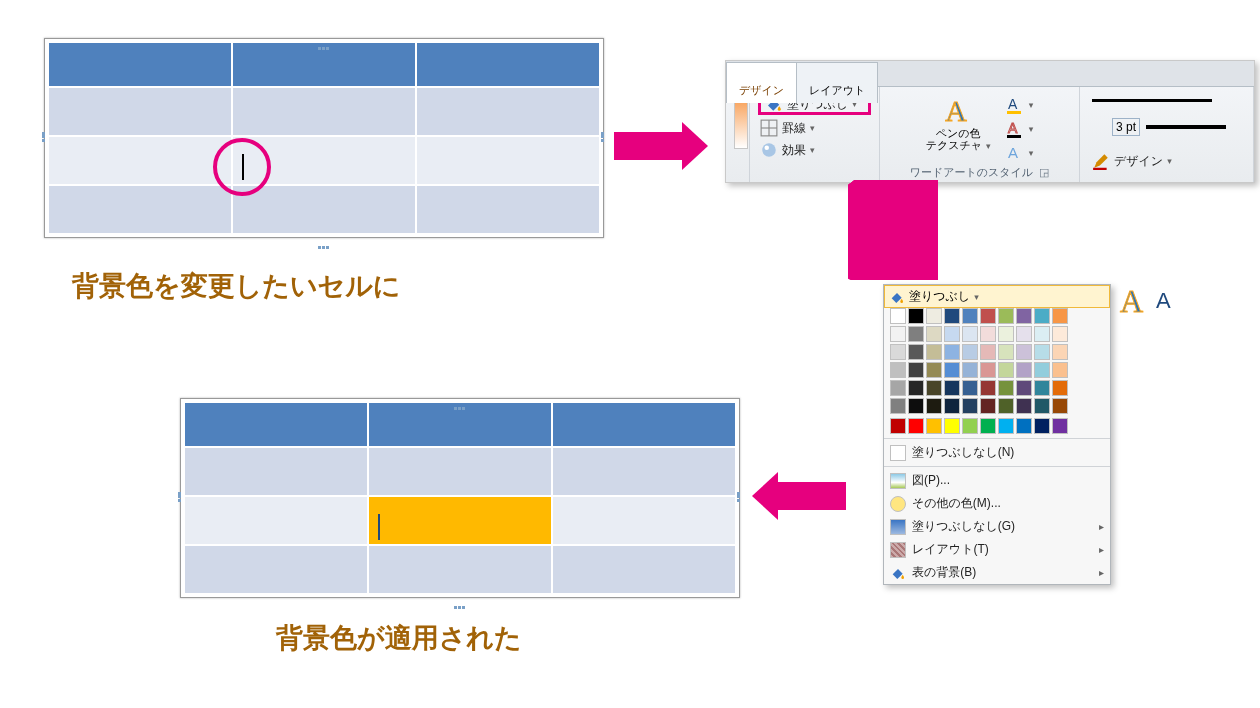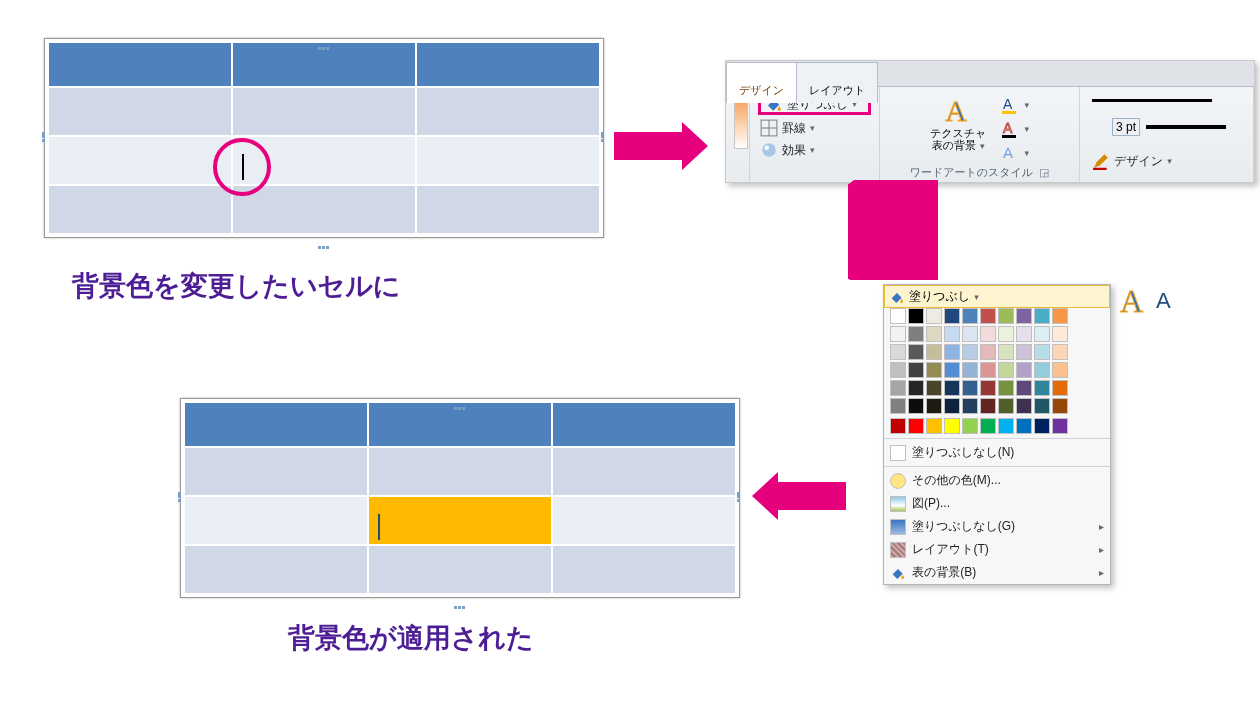"テクスチャ" div { text: テクスチャ -> ペンの色 }
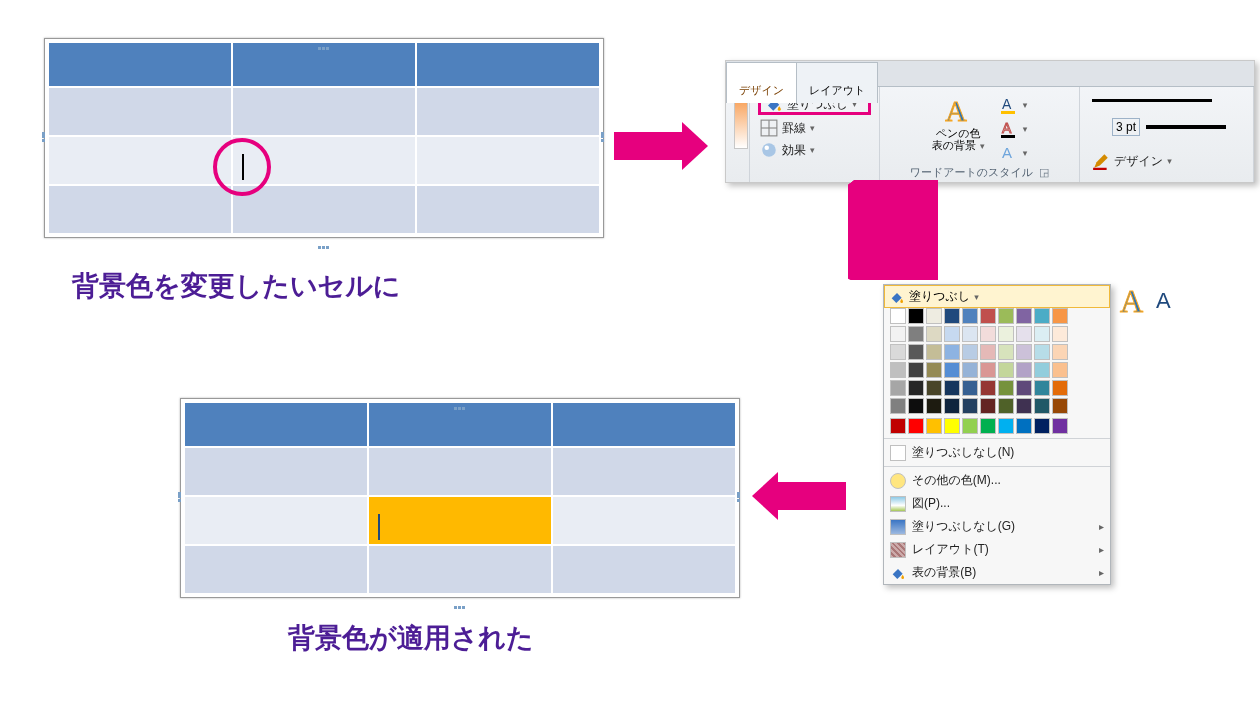"表の背景" span { text: 表の背景 -> テクスチャ }
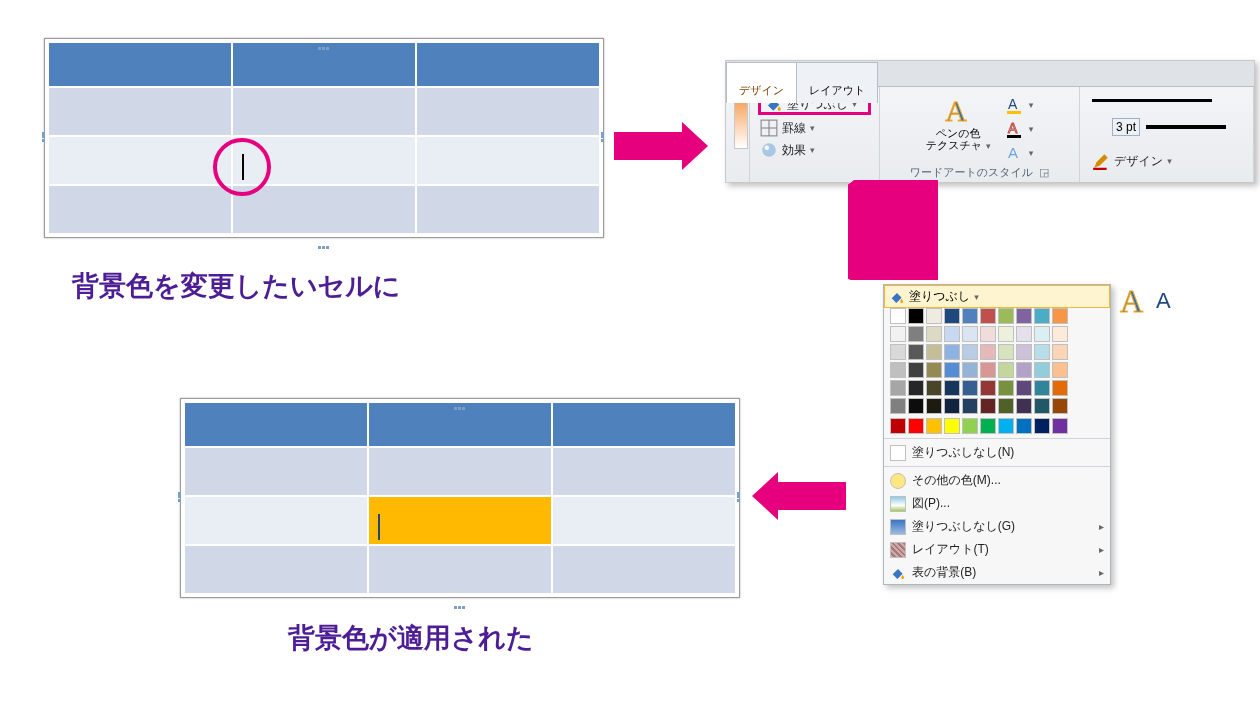"背景色を変更したいセルに" .caption { color: #4c1d95 -> #a16207 }
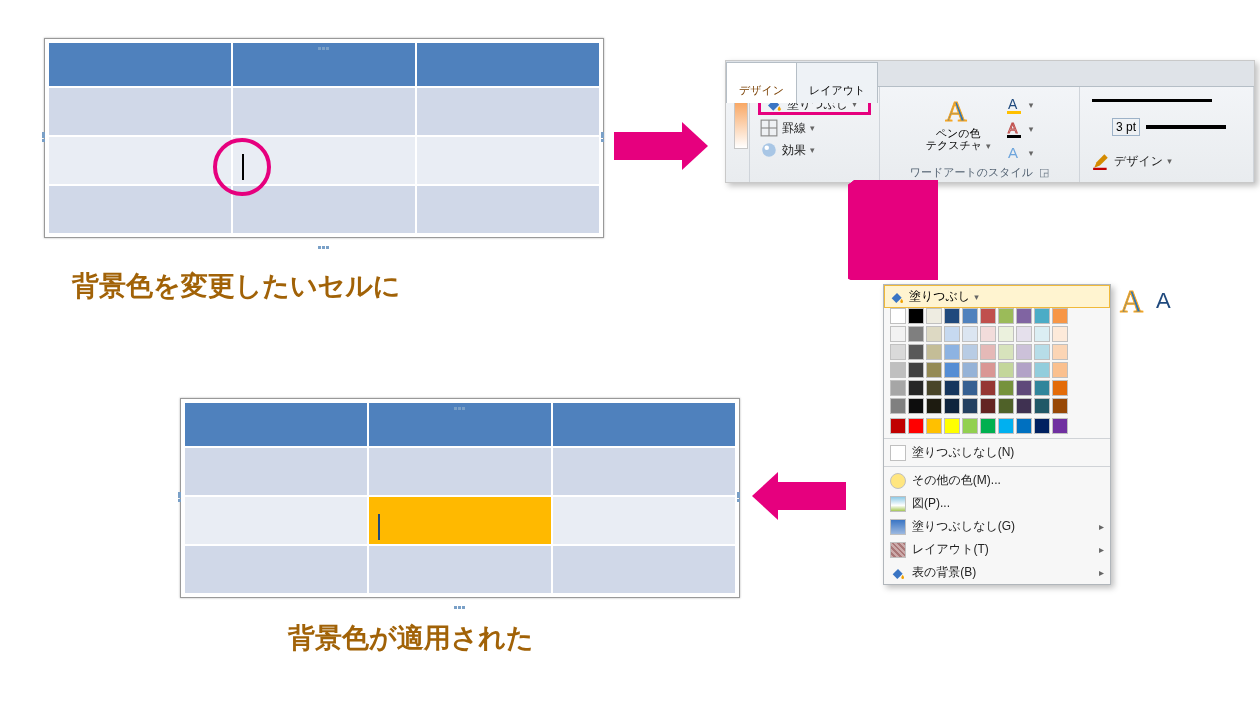"その他の色(M)..." div.menuitem { order: before "図(P)..." -> after "図(P)..." }
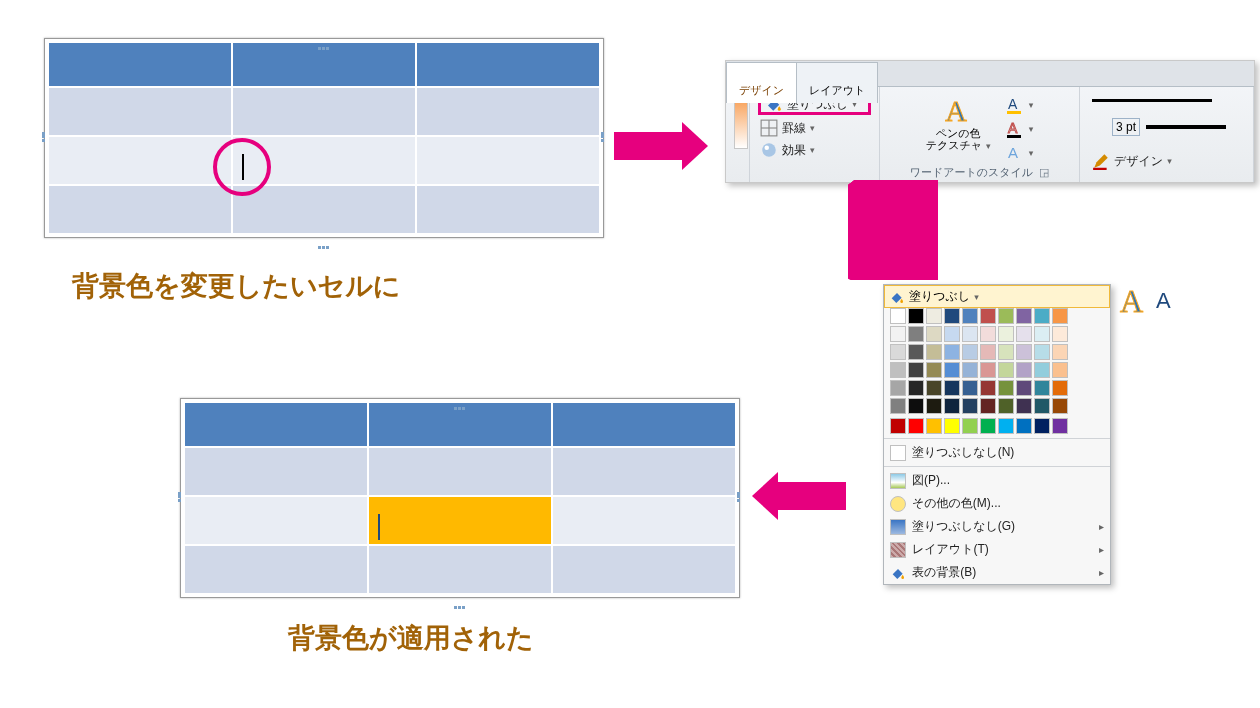"背景色が適用された" div.abs { left: 288px -> 276px }
